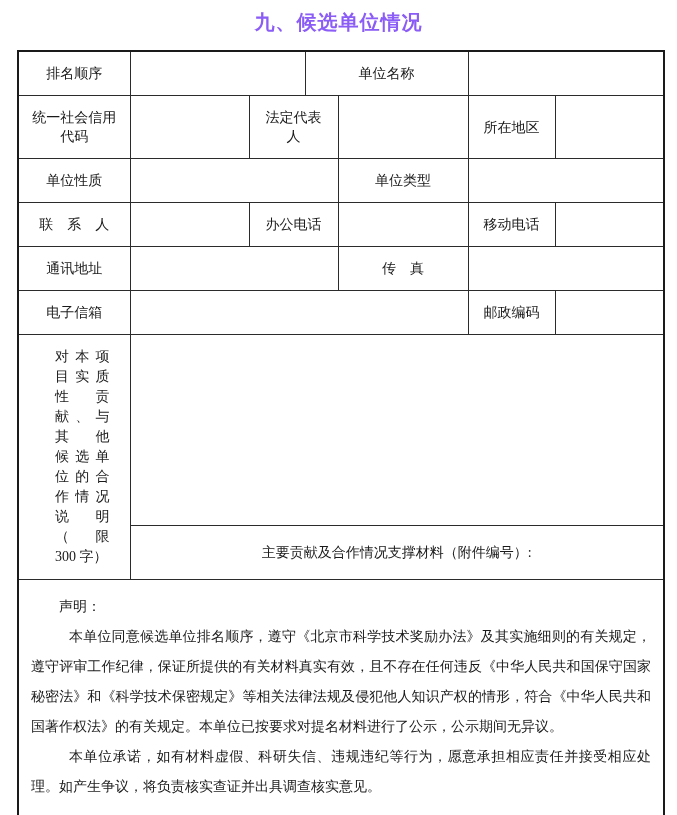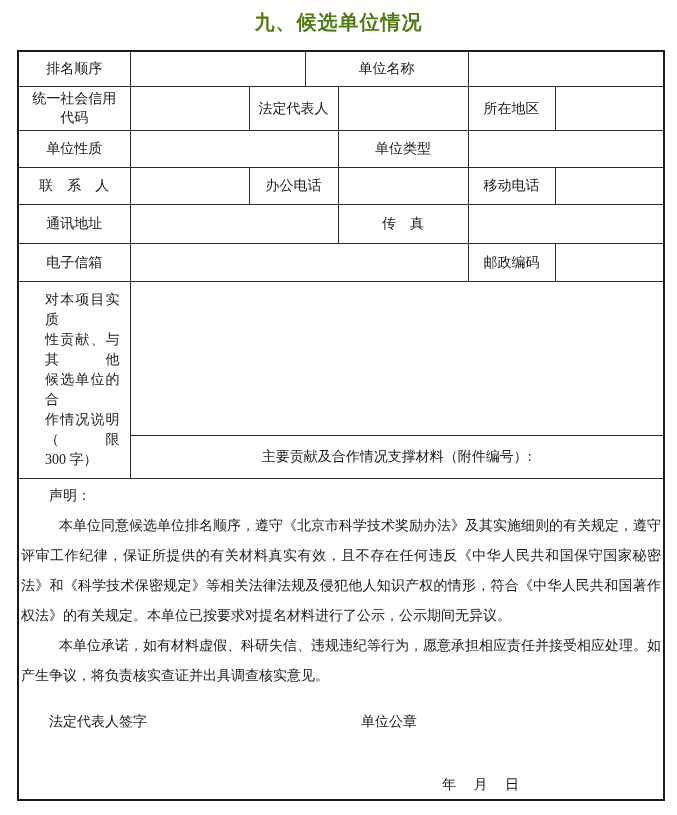"九、候选单位情况" .doc-title { color: #4d7c0f -> #8b5cf6 }
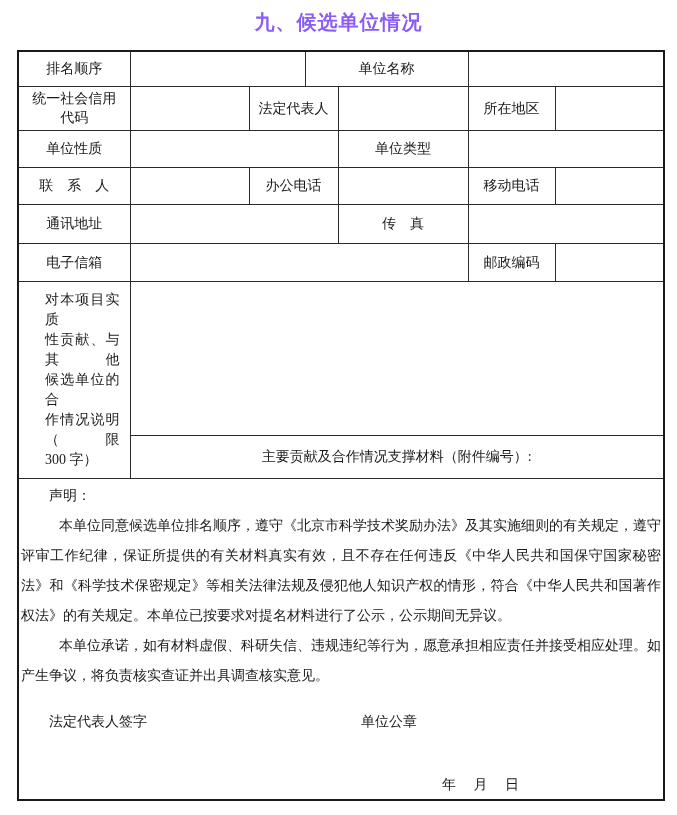"排名顺序" table.form td { padding: 2px -> 12px }
